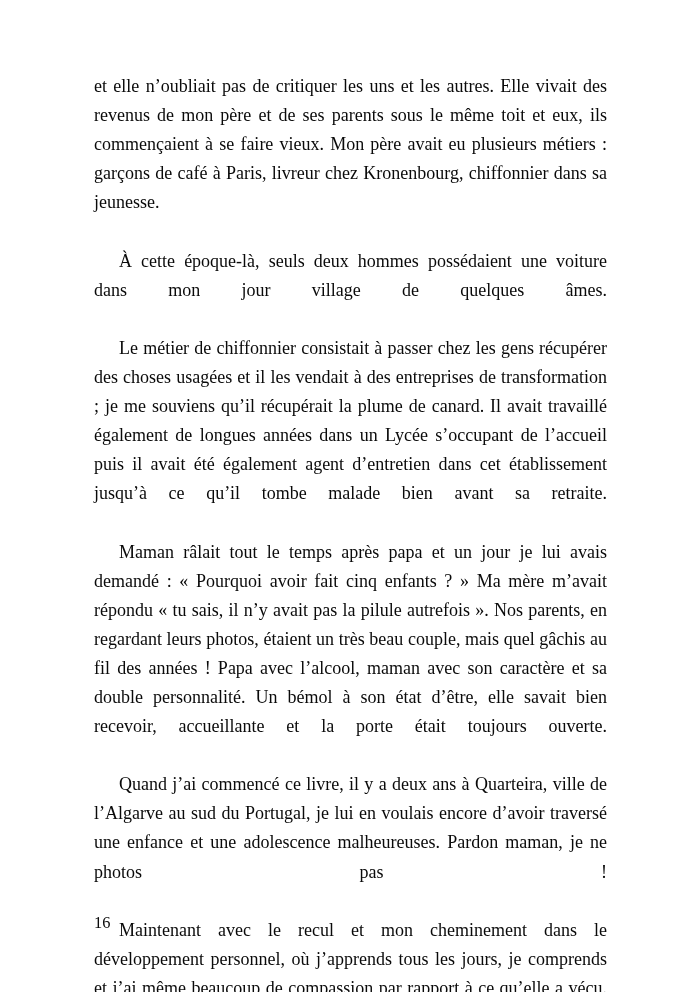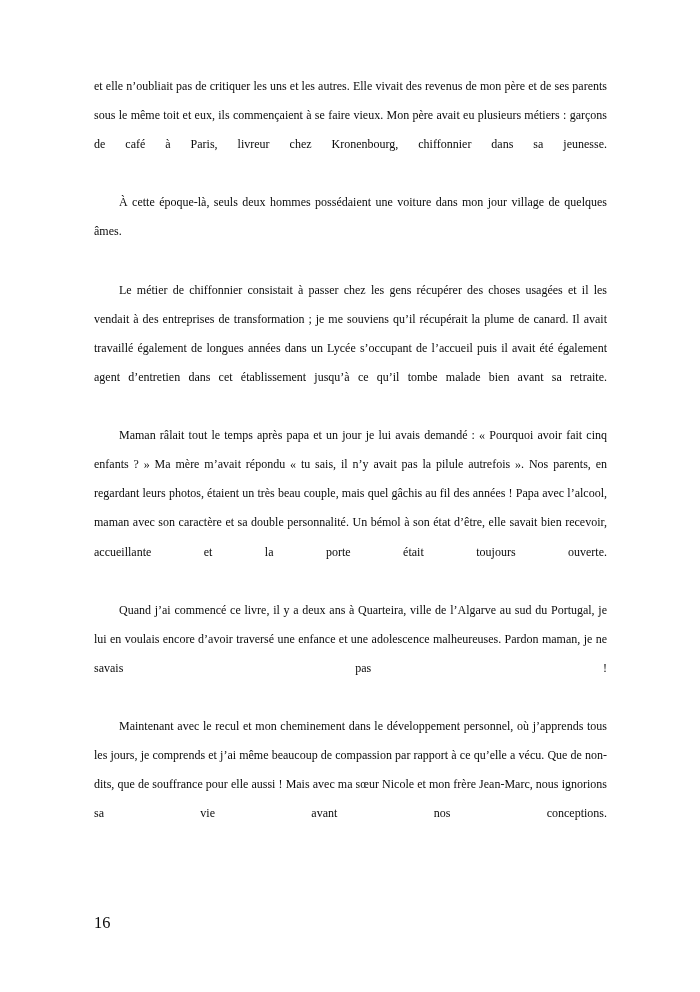"et elle n’oubliait pas de" .para { font-size: 12px -> 18px }
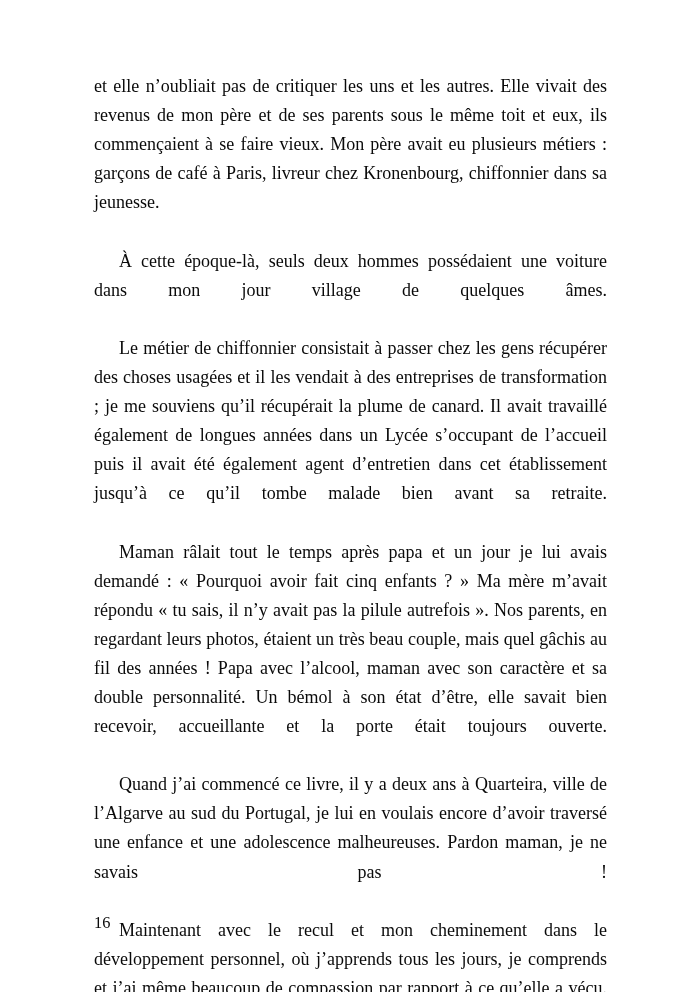"Quand j’ai commencé ce livre," p.para { text: savais -> photos }
